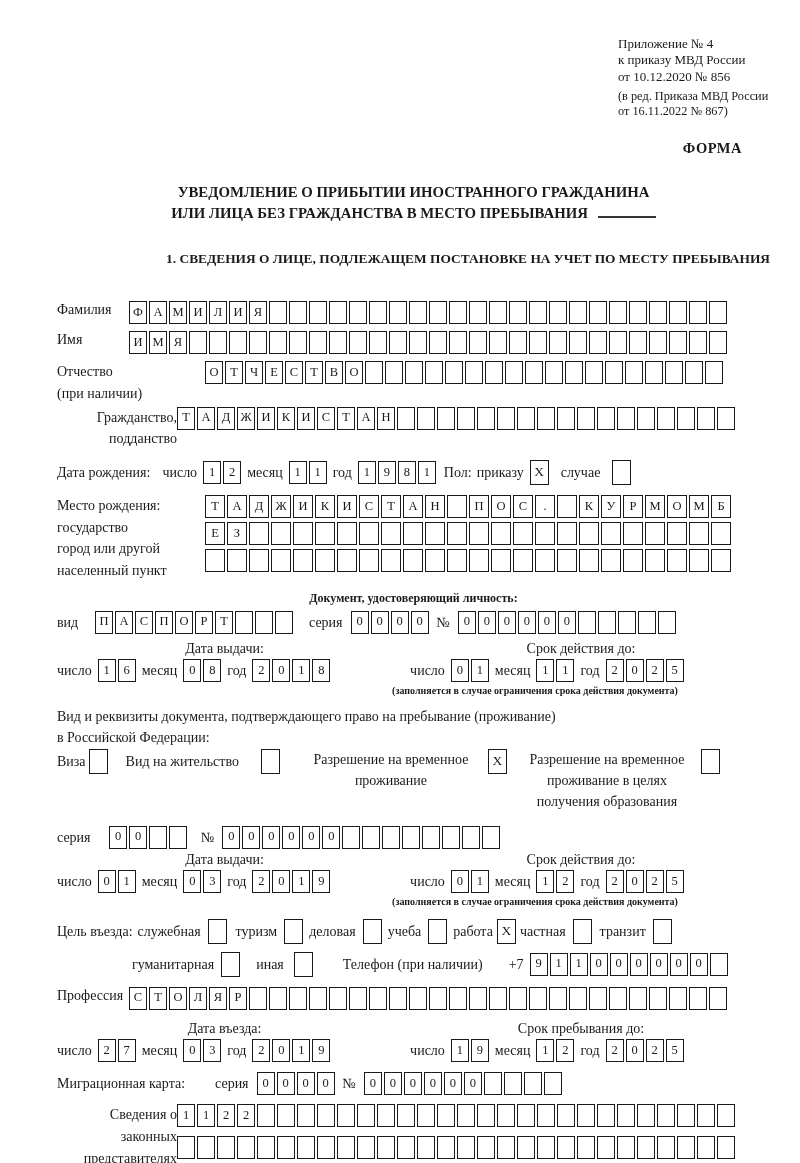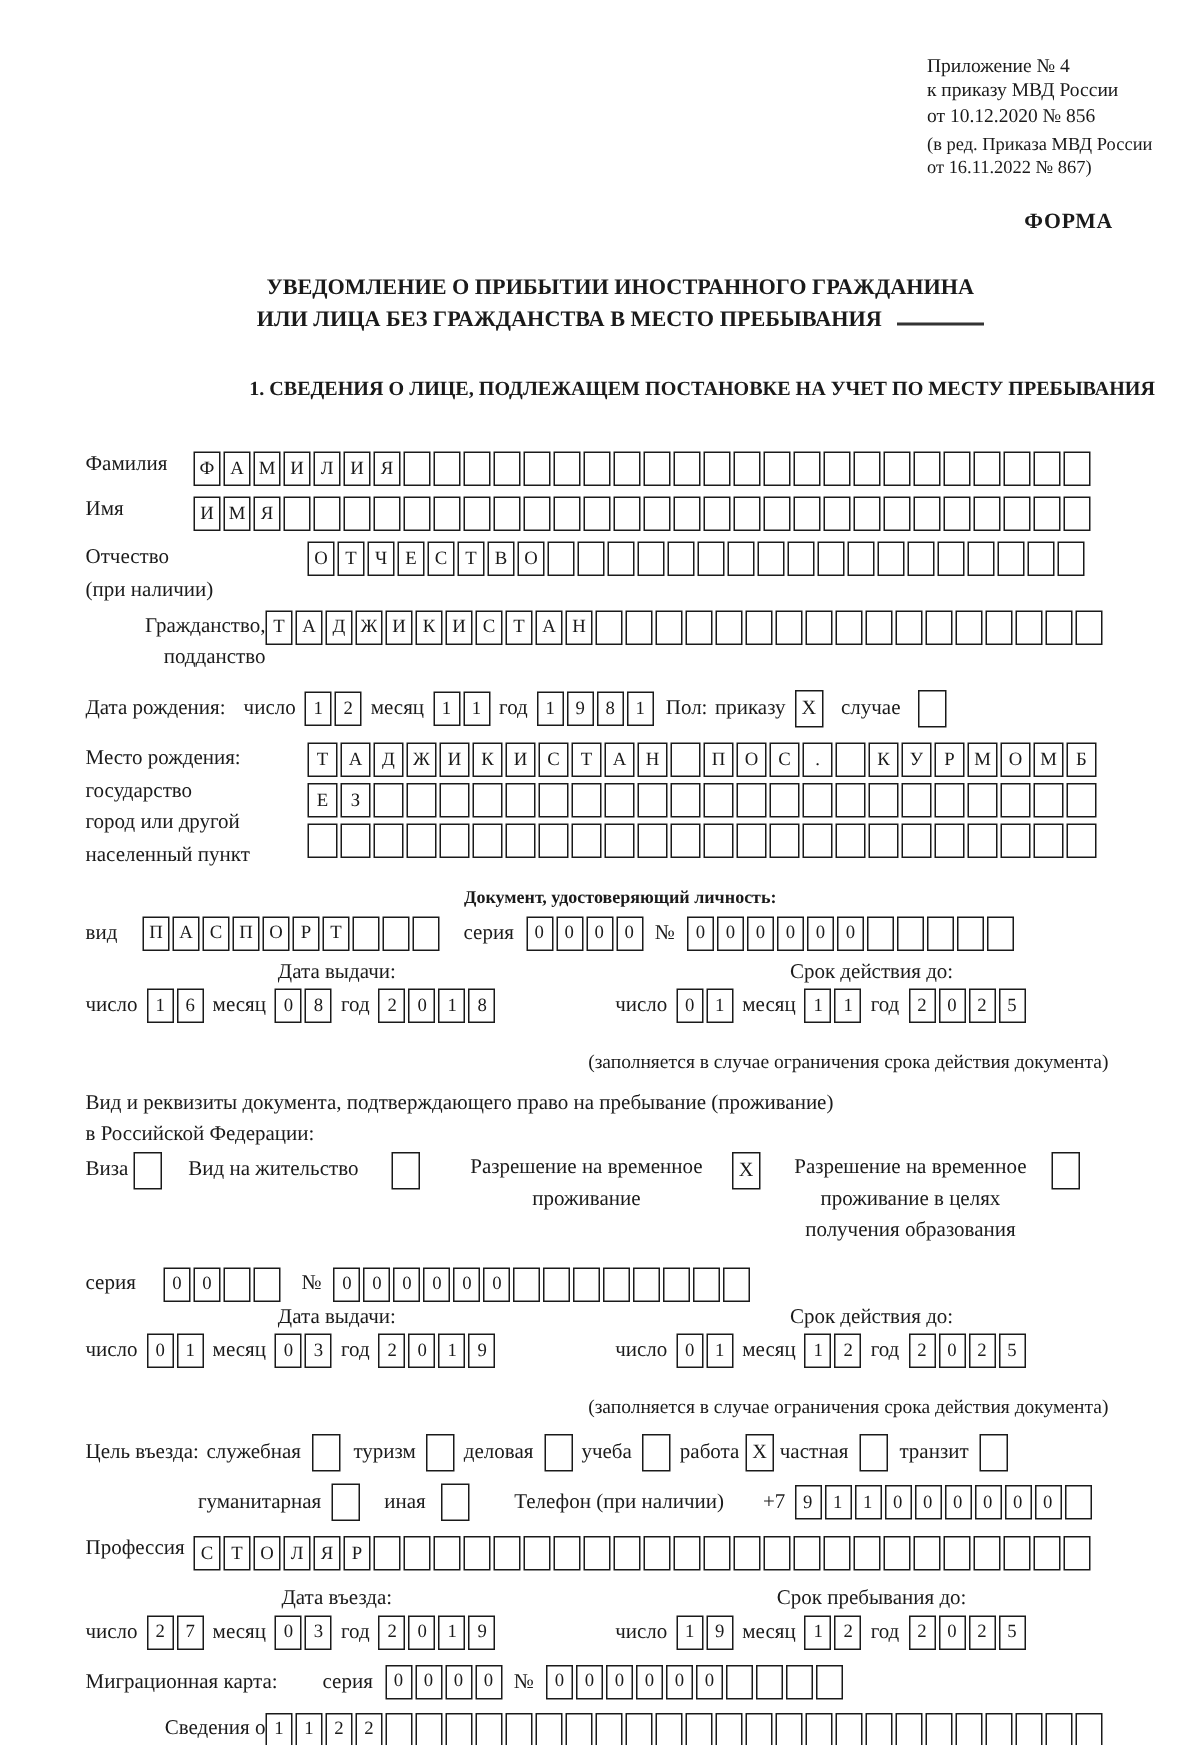"(заполняется в случае ограничения срока" .note { font-size: 13px -> 10px; font-weight: none -> bold; margin-top: 18px -> 3px }
